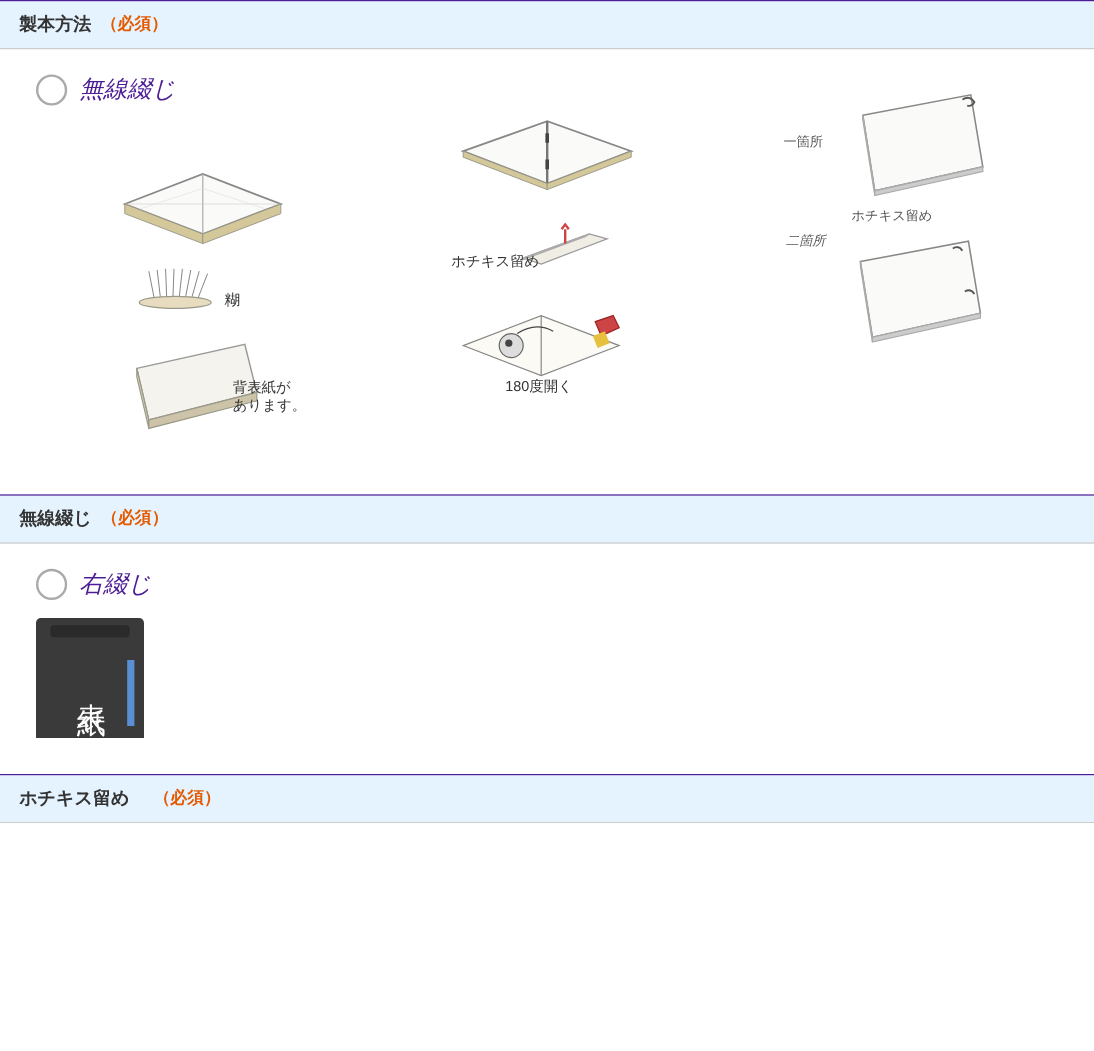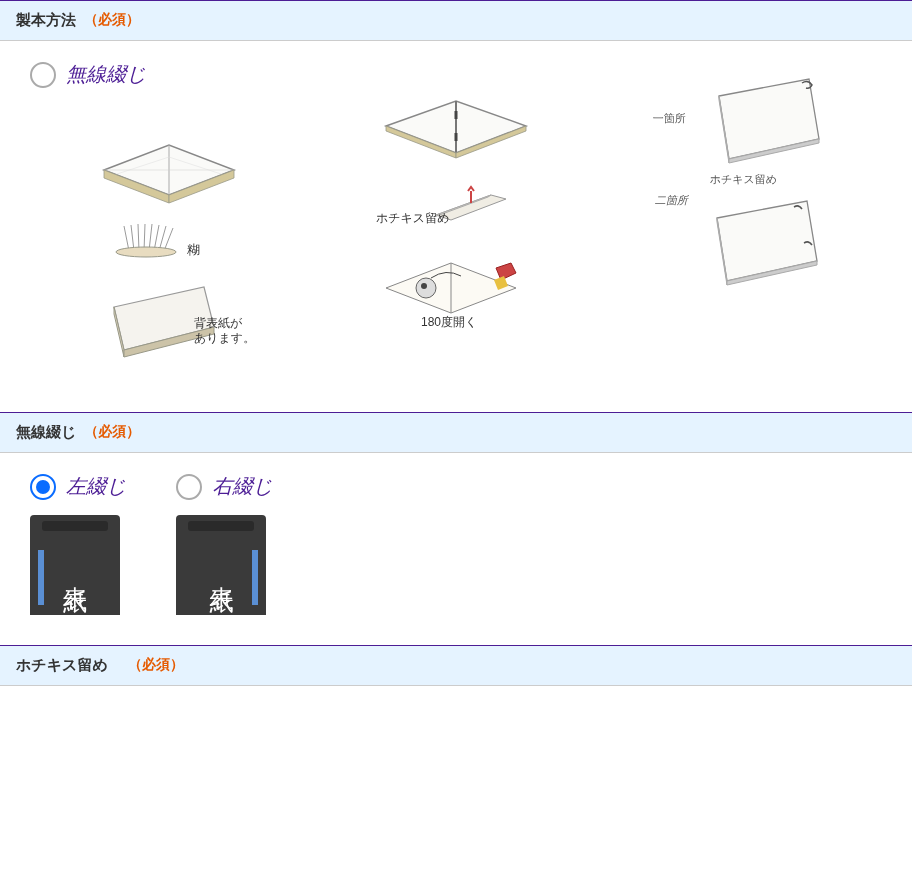"左綴じ" div.direction-col { html: <div> <div> <div> <div></div> </div> <span>左綴じ</span> </div> <div> <span>表紙</span> </div> </div> -> none }
